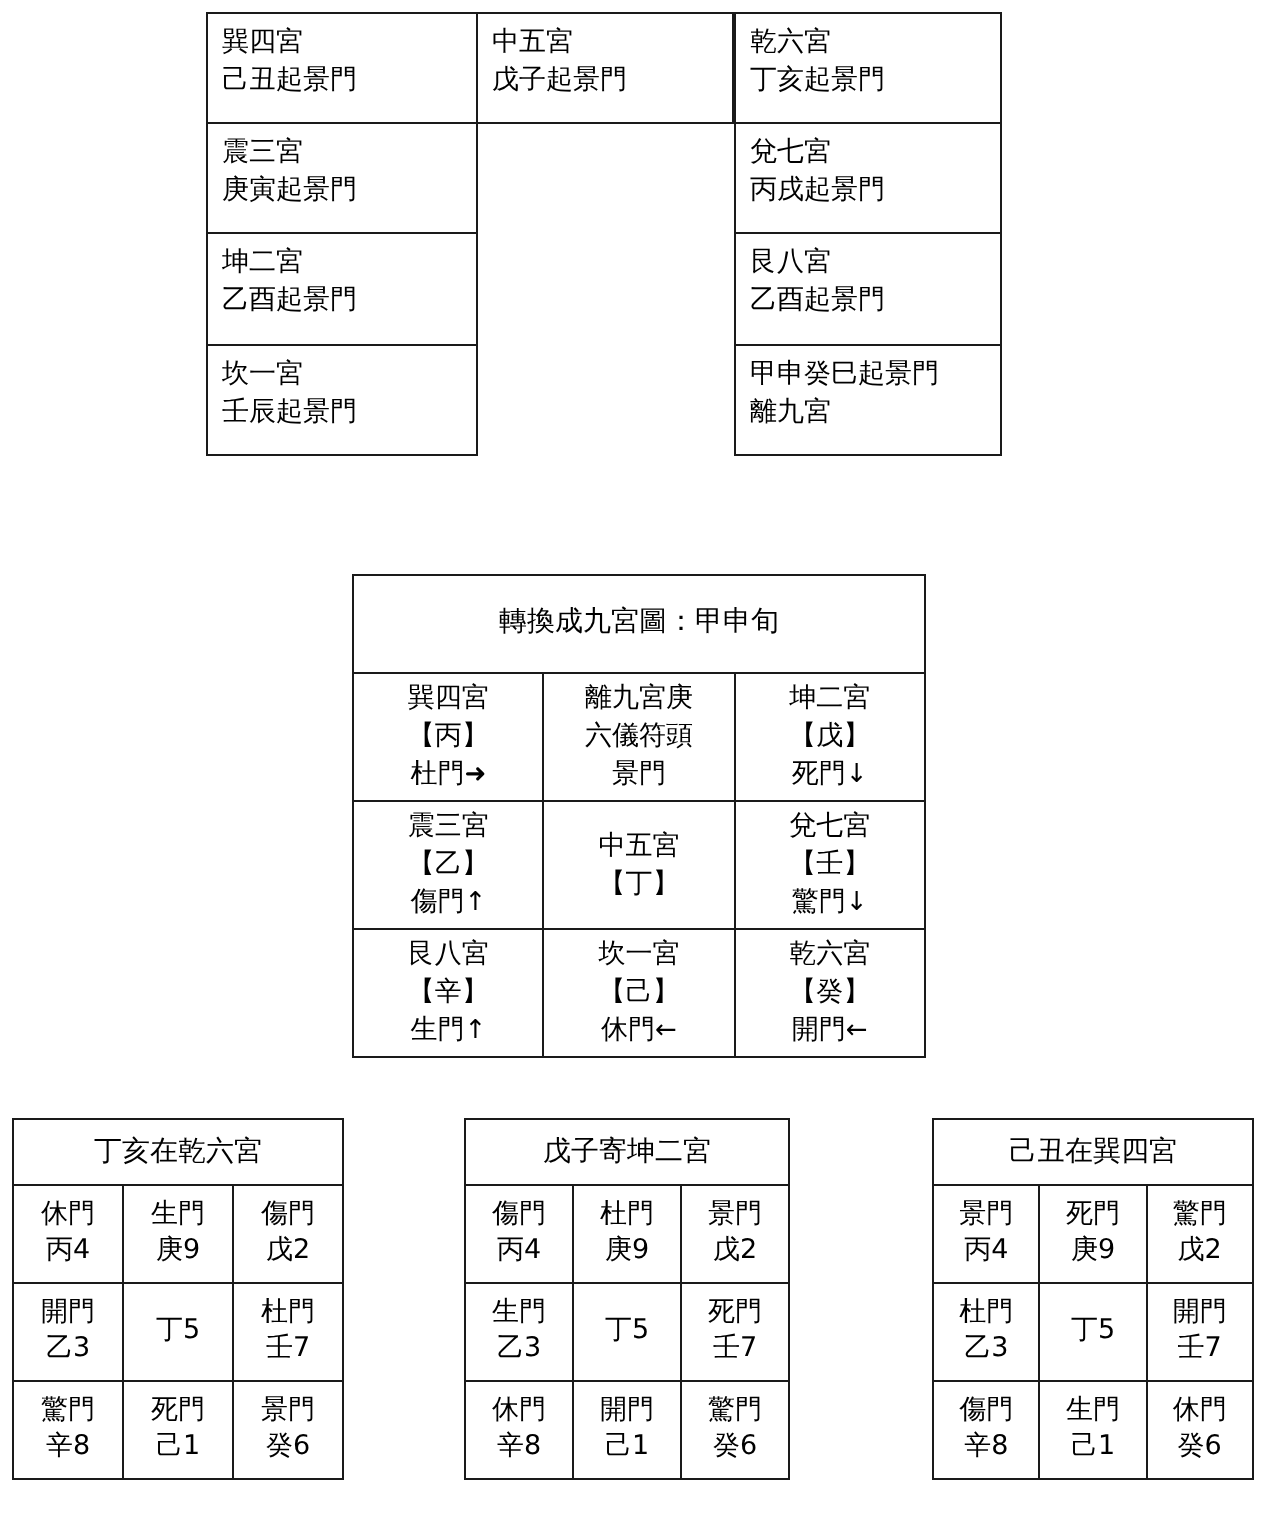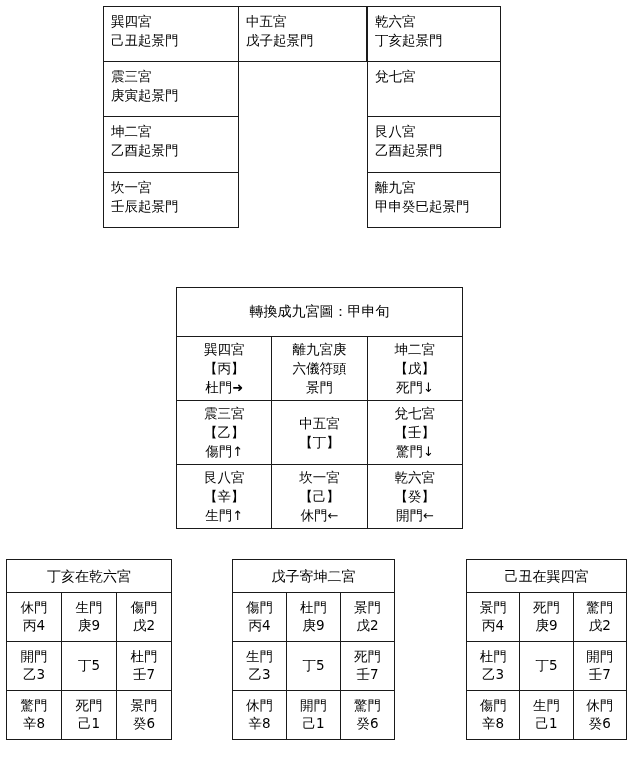"丙戌起景門" span.tt-line { html: none -> <span>丙戌起景門</span> }
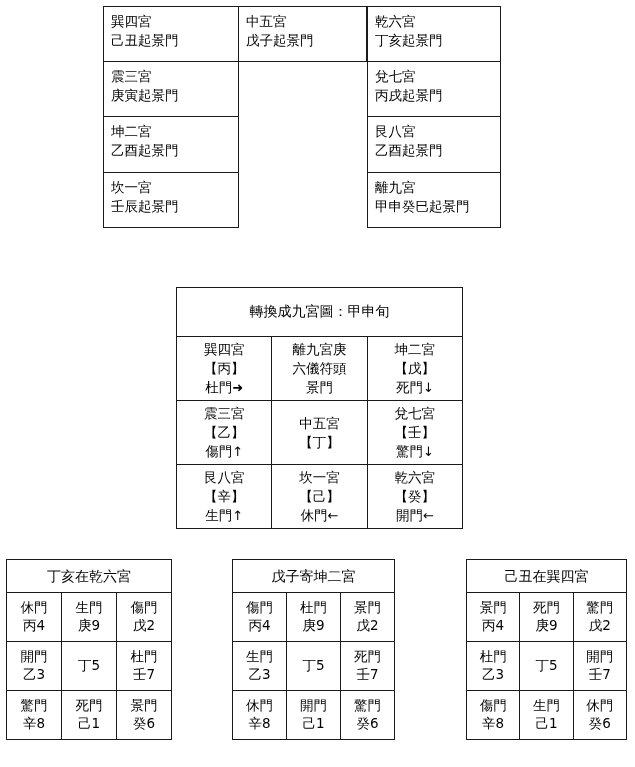"離九宮" span.tt-line { order: before "甲申癸巳起景門" -> after "甲申癸巳起景門" }
